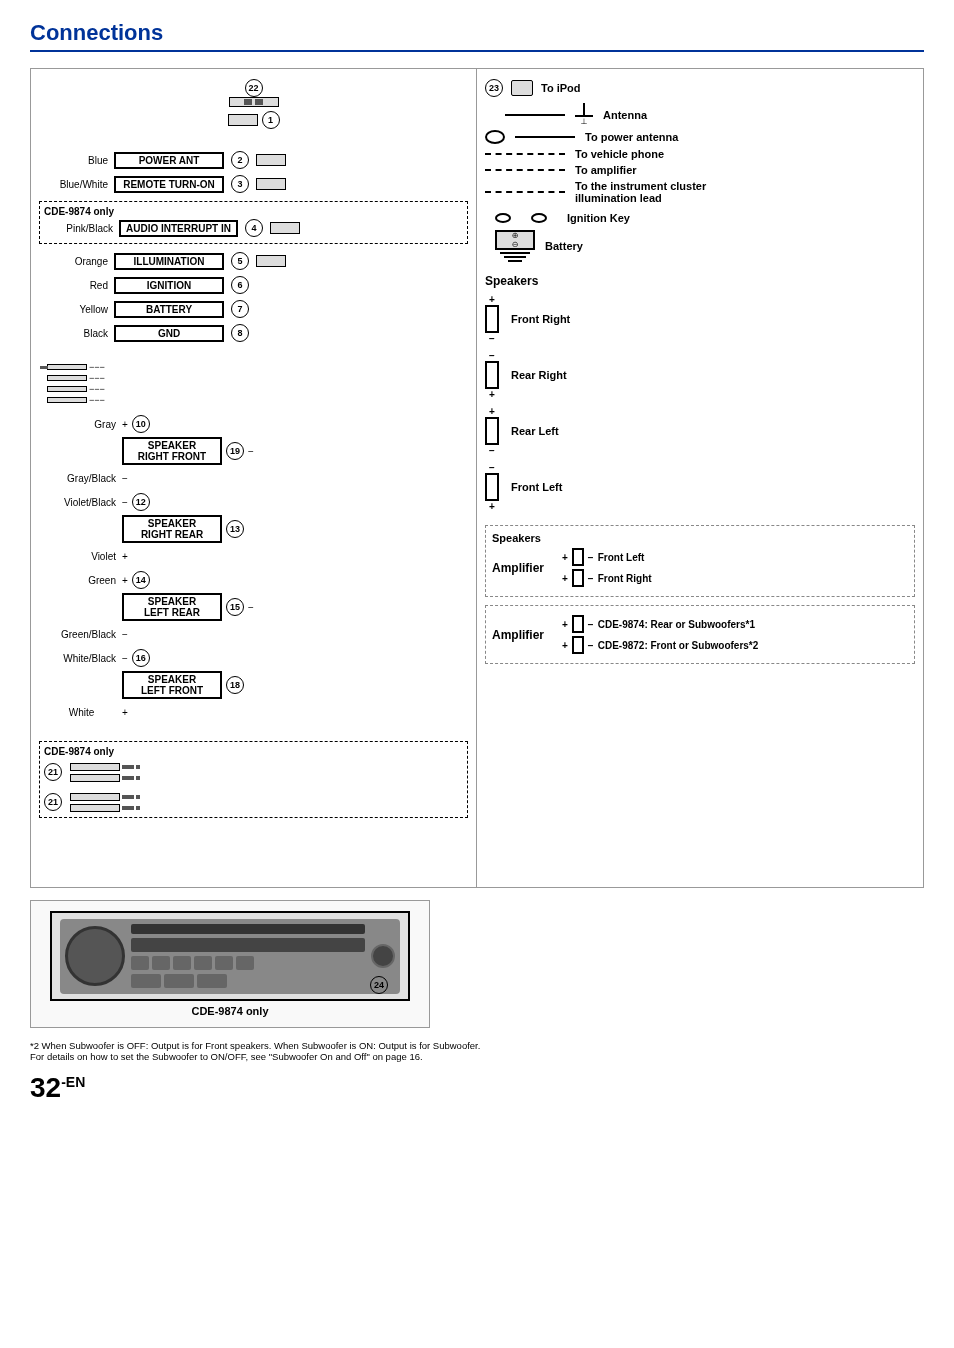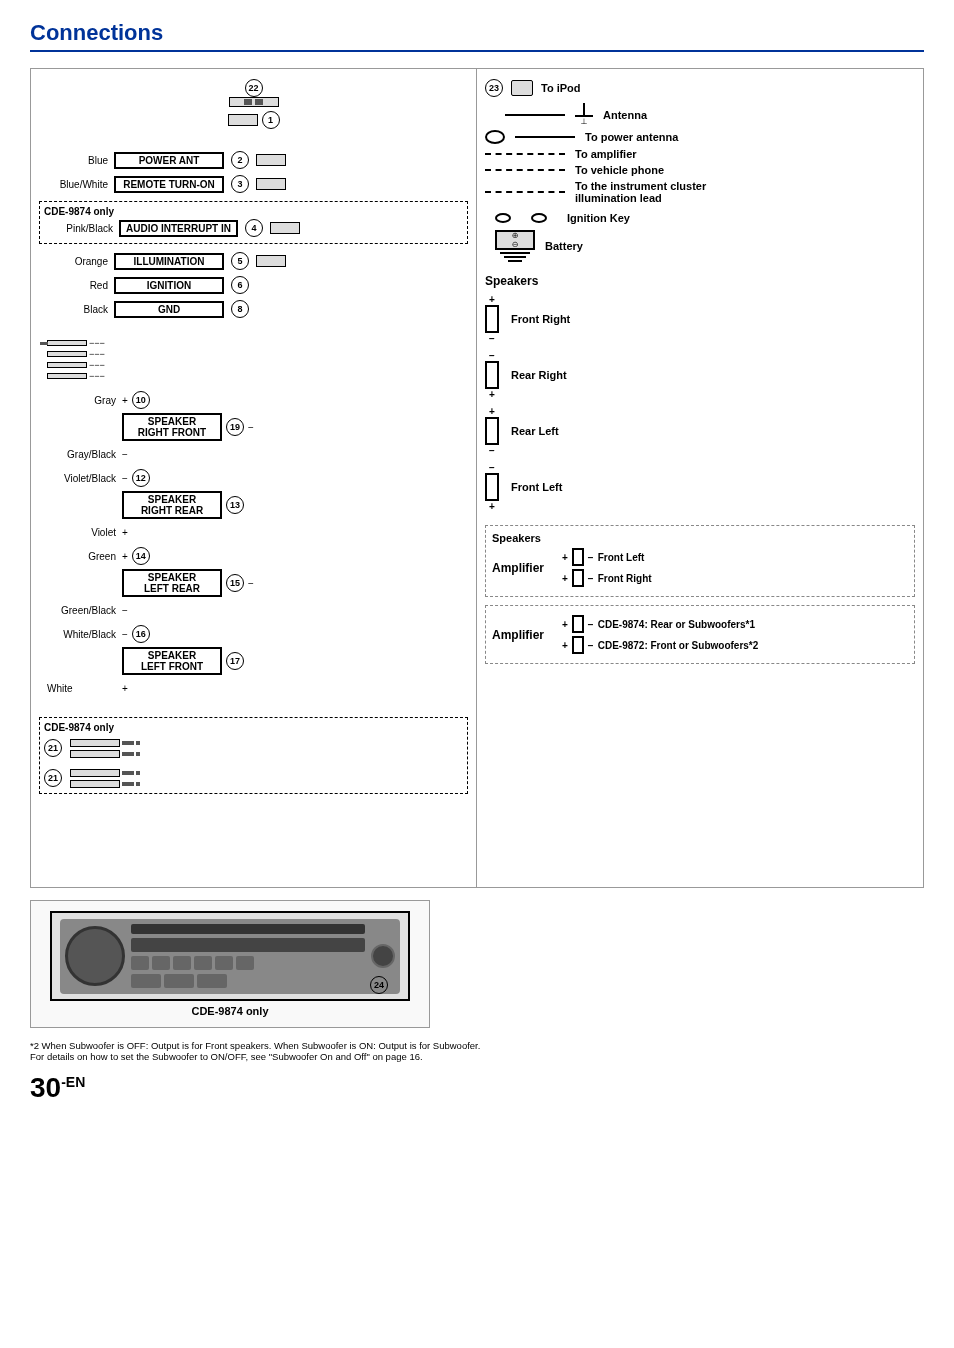"To amplifier" div.right-row { order: before "To vehicle phone" -> after "To vehicle phone" }
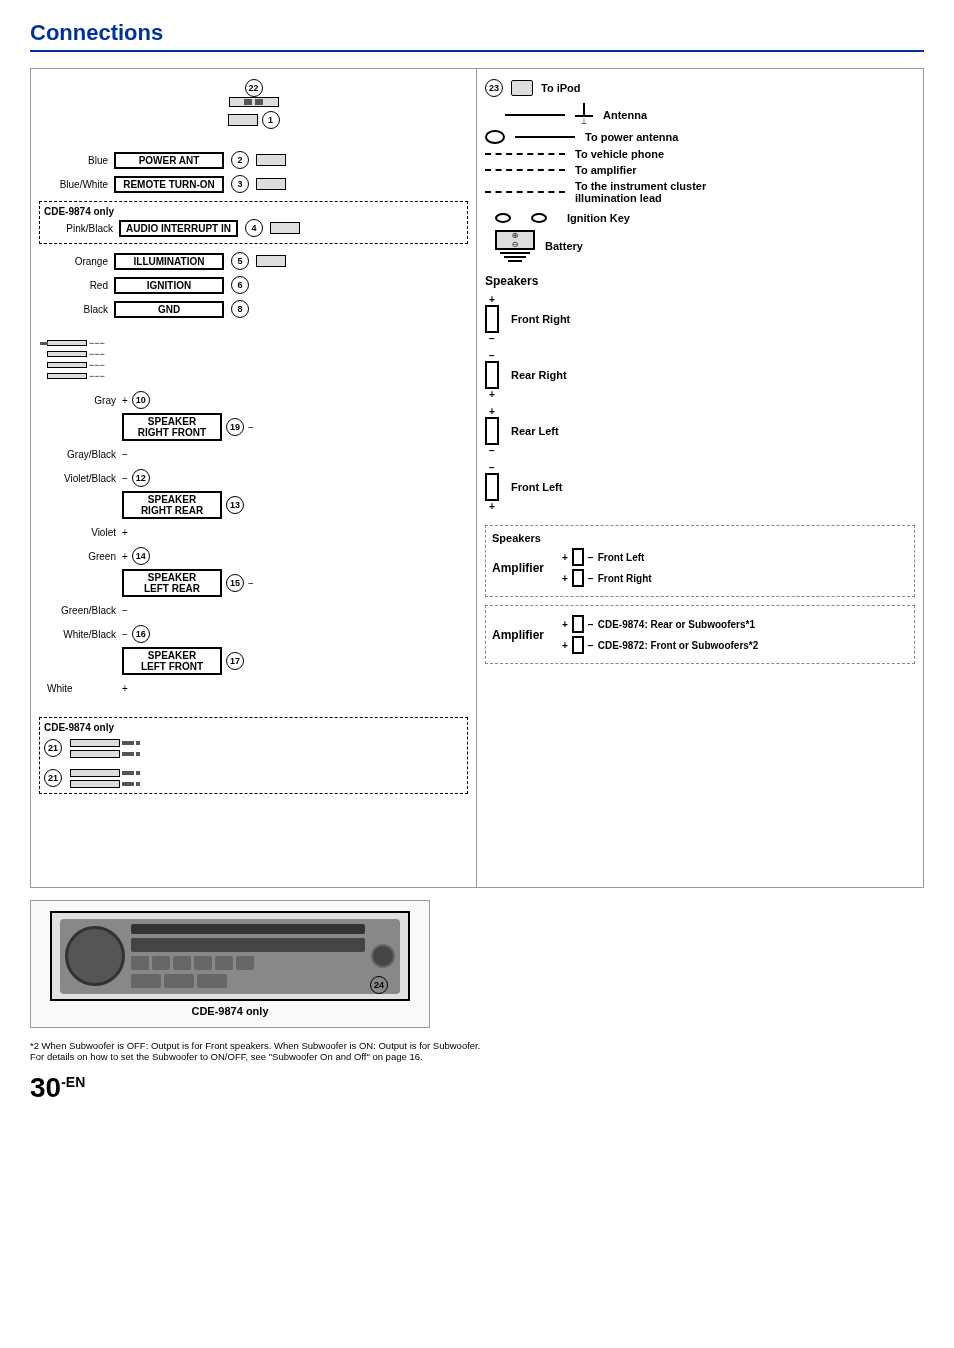"Yellow" div.row { html: none -> <div> <span>Yellow</span> <span>BATTERY</span> <span><span>7</span></span> </div> }
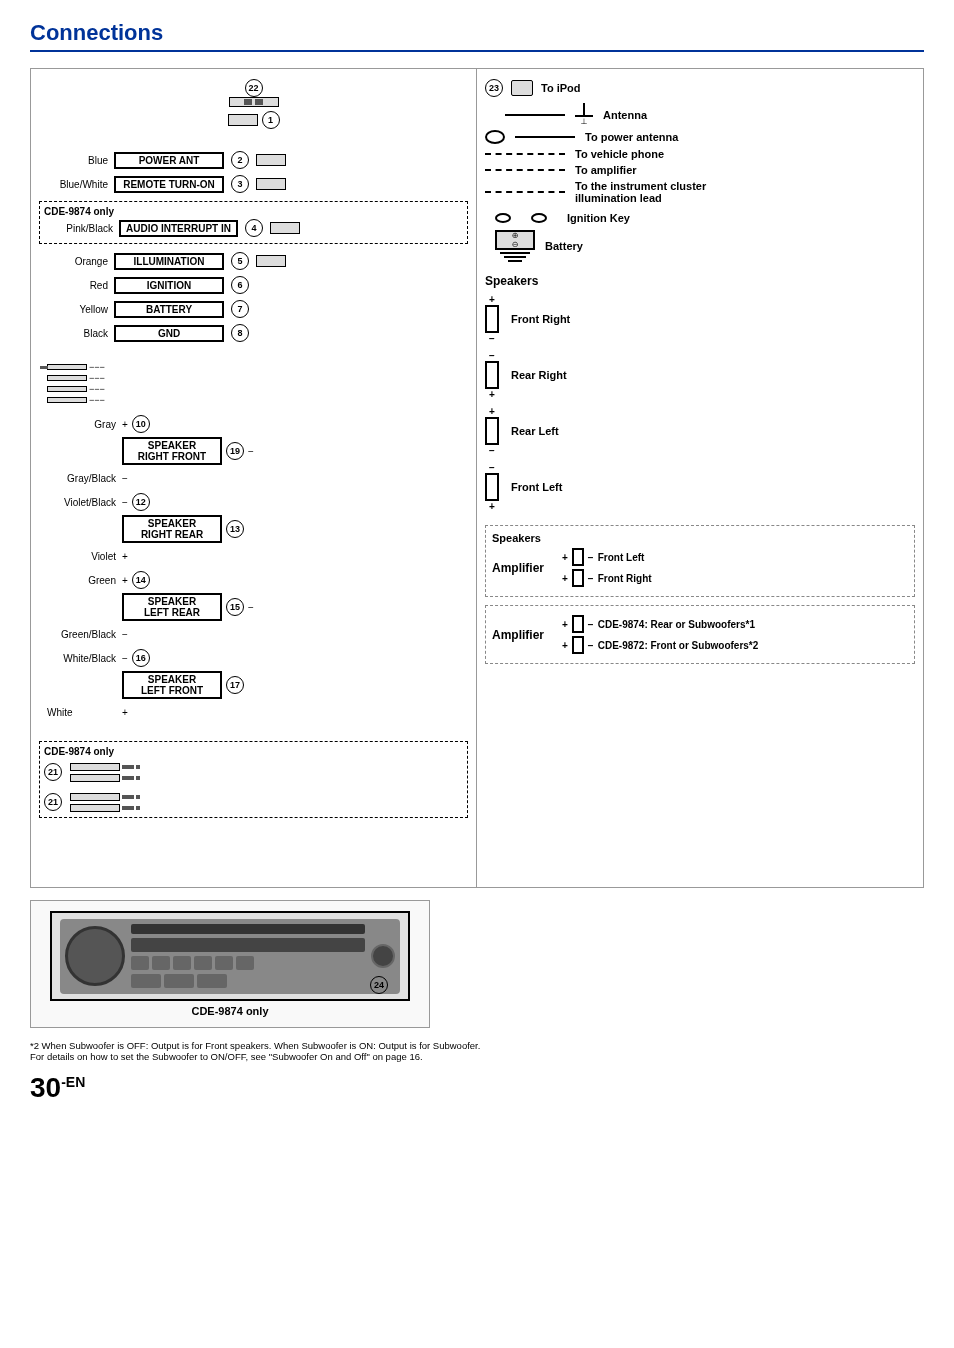"17" span.circle-num { text: 17 -> 18 }
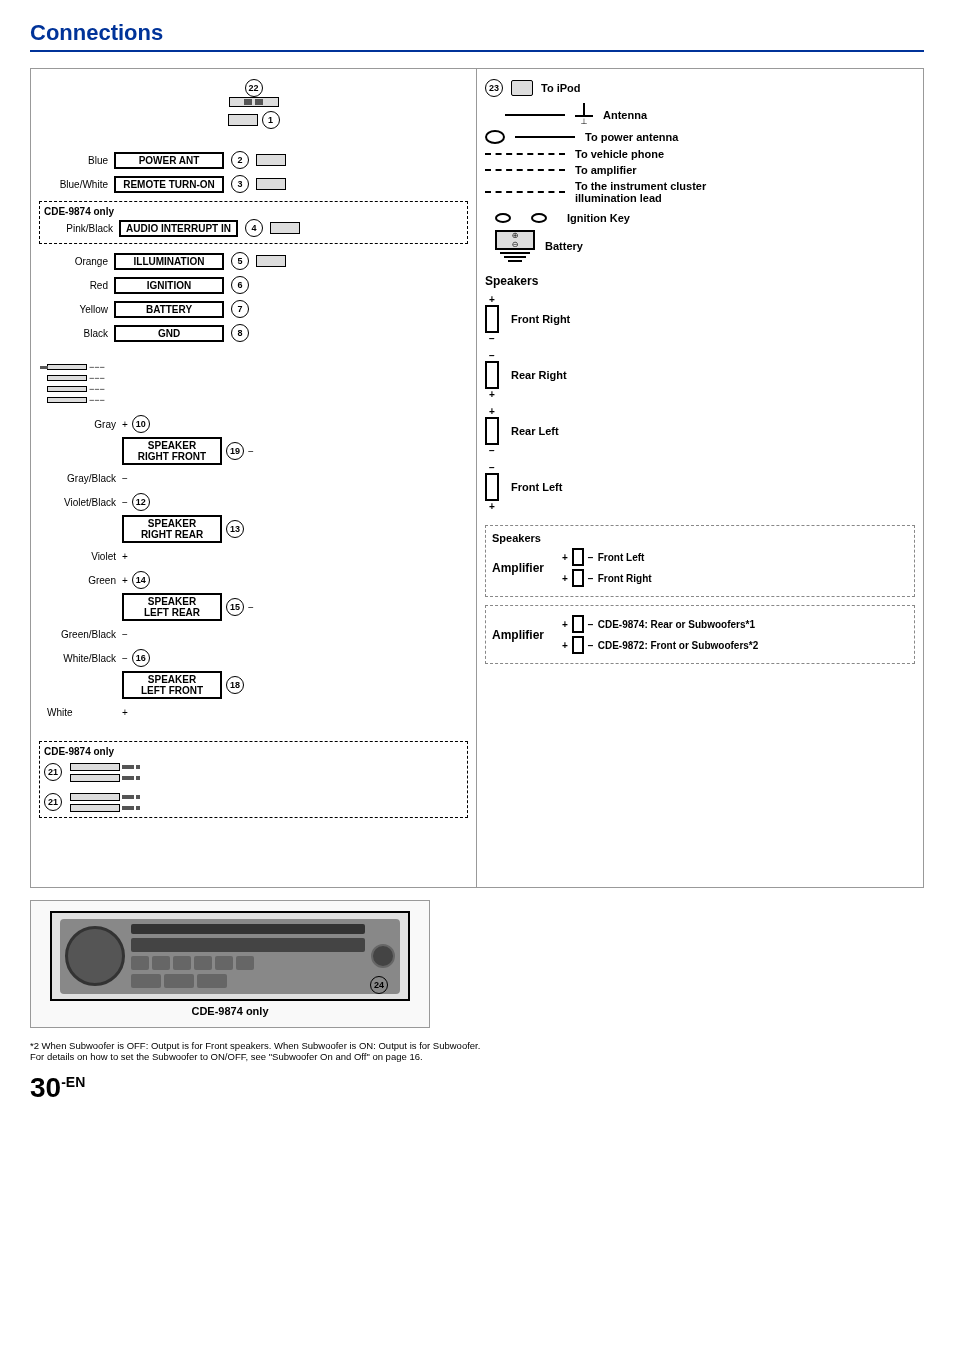"White" span.col-color { text-align: left -> center }
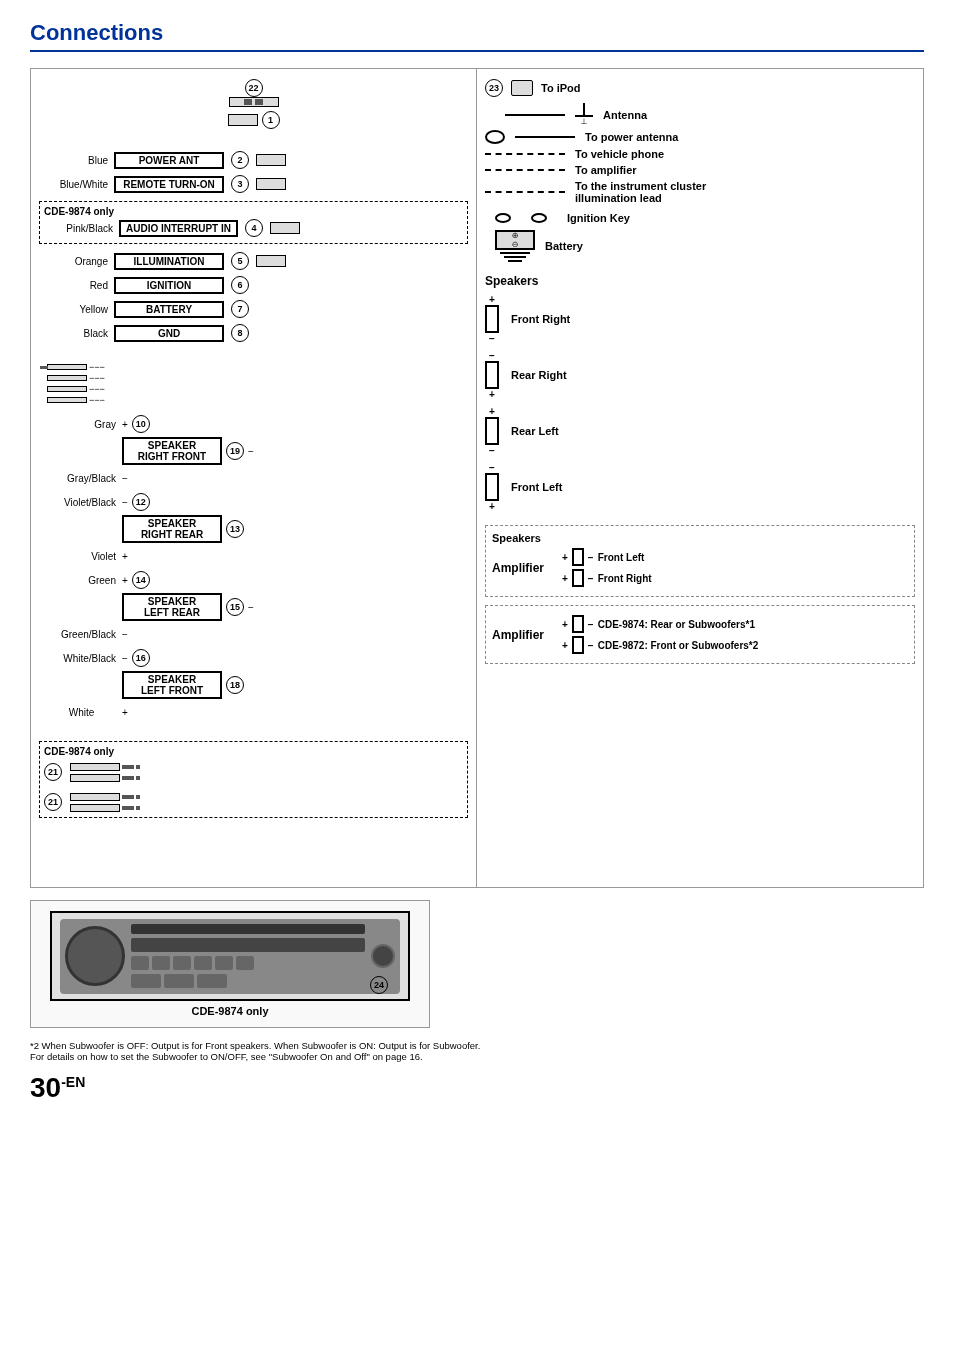"30" span { text: 30 -> 32 }
